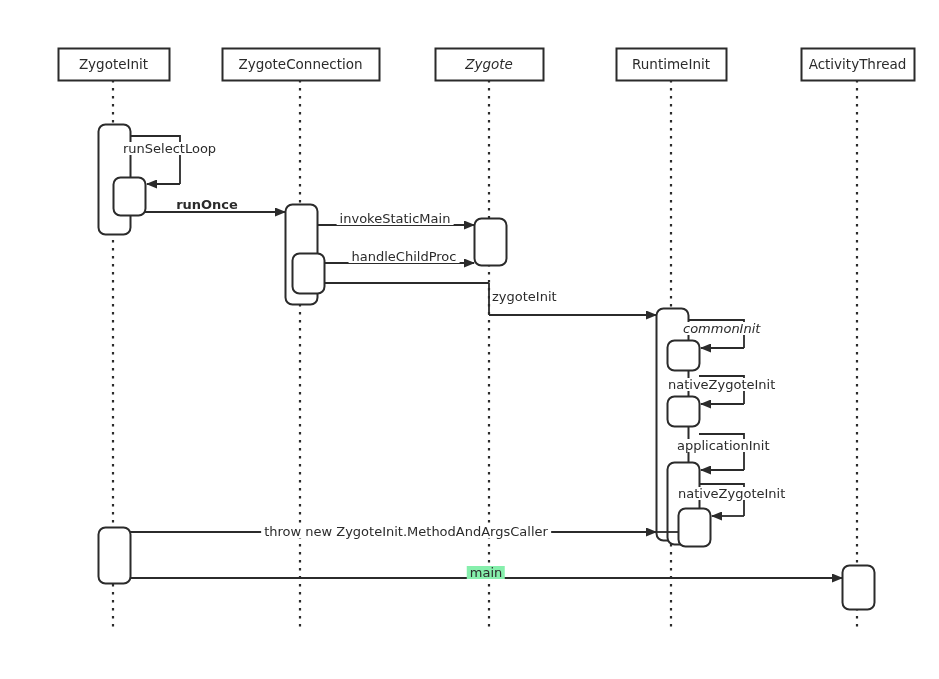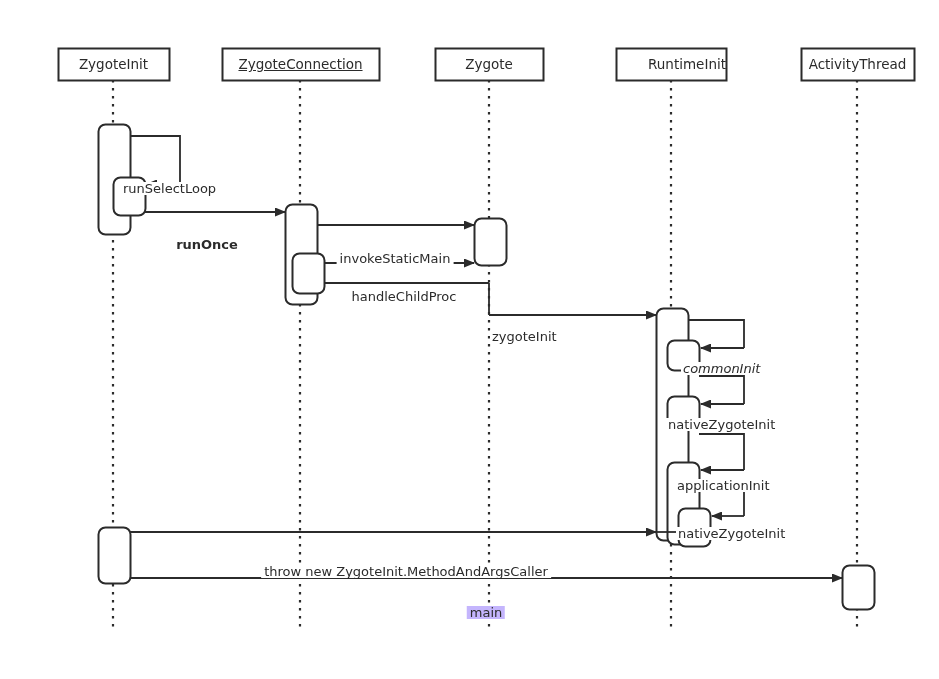"ZygoteConnection" div.hdr-lbl { text-decoration: underline -> none }
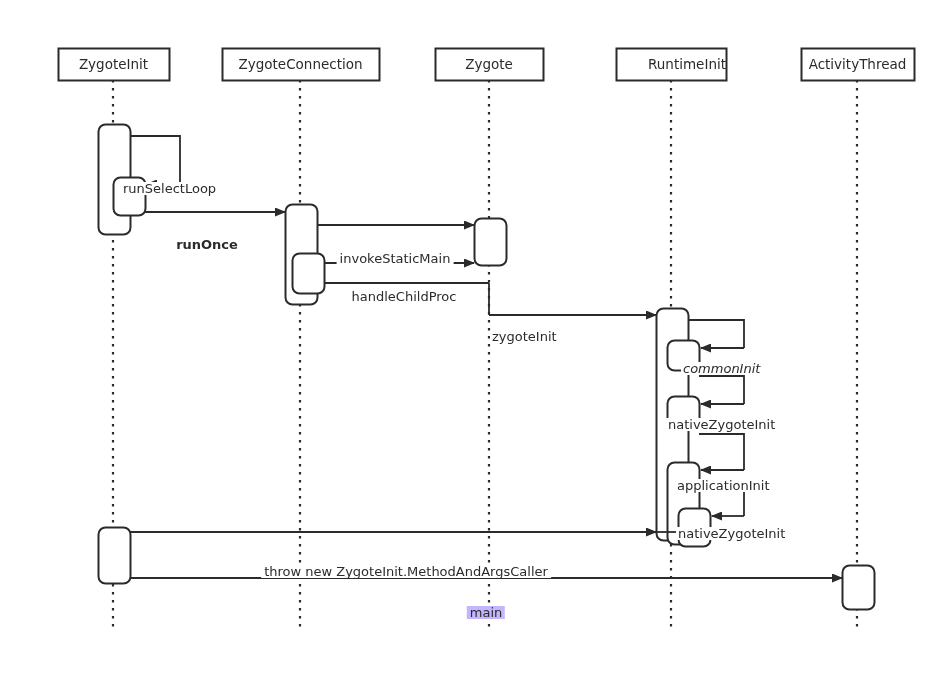"Zygote" div.hdr-lbl { font-style: none -> italic }
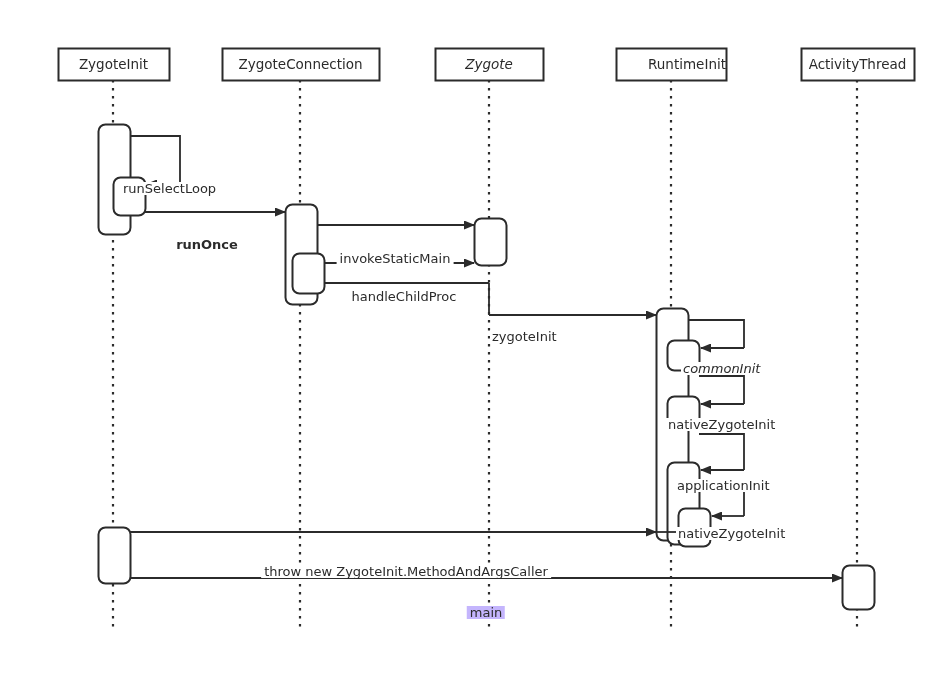"RuntimeInit" div.hdr-lbl { margin-left: 16px -> none }
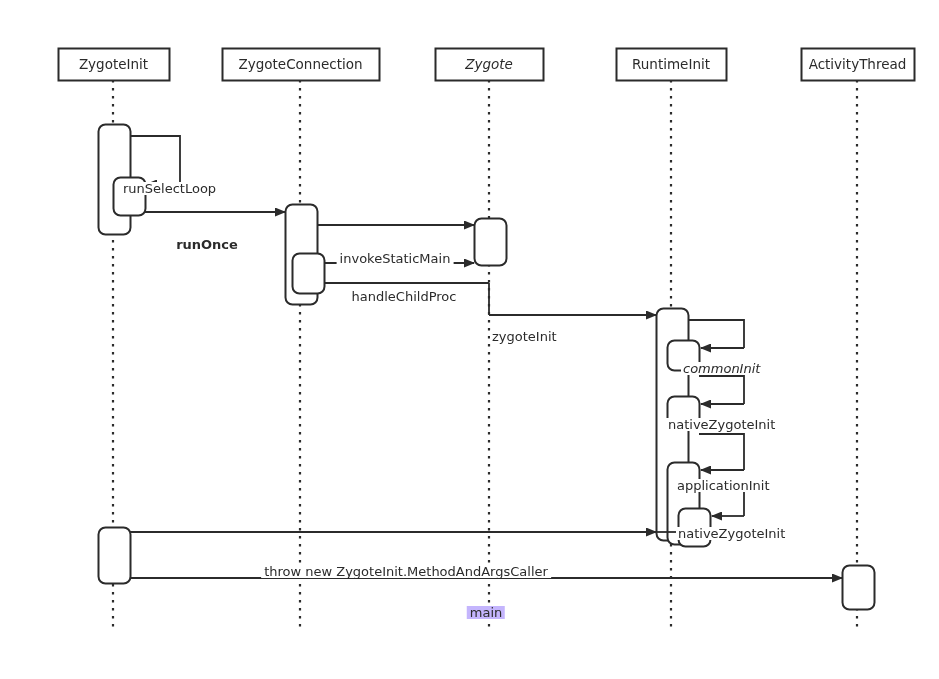"runSelectLoop" .lbl { margin-top: 40px -> none }
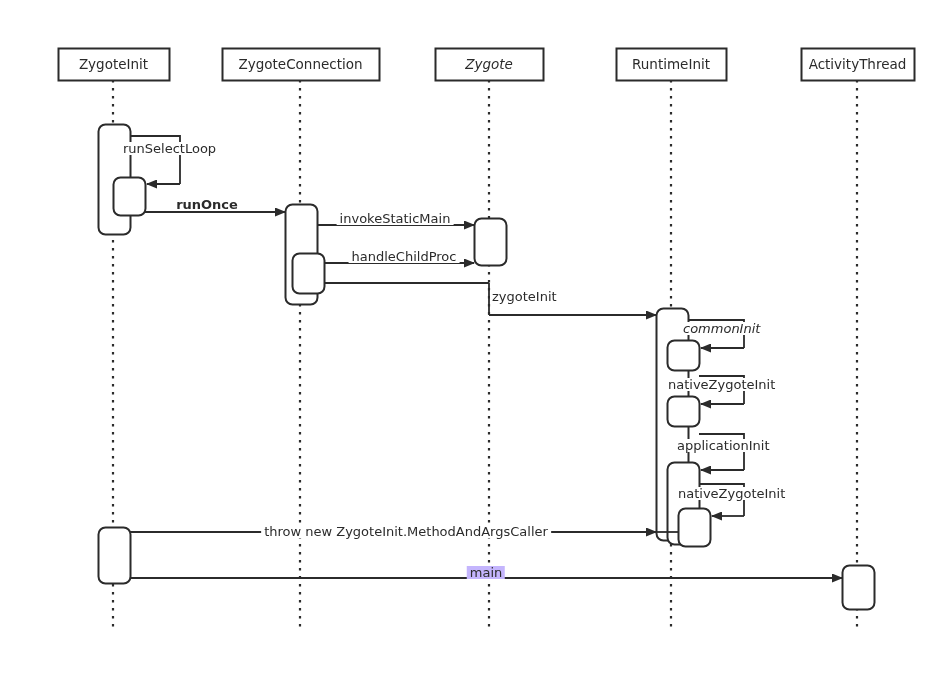"main" div.lbl { background: #c4b5fd -> #86efac }
